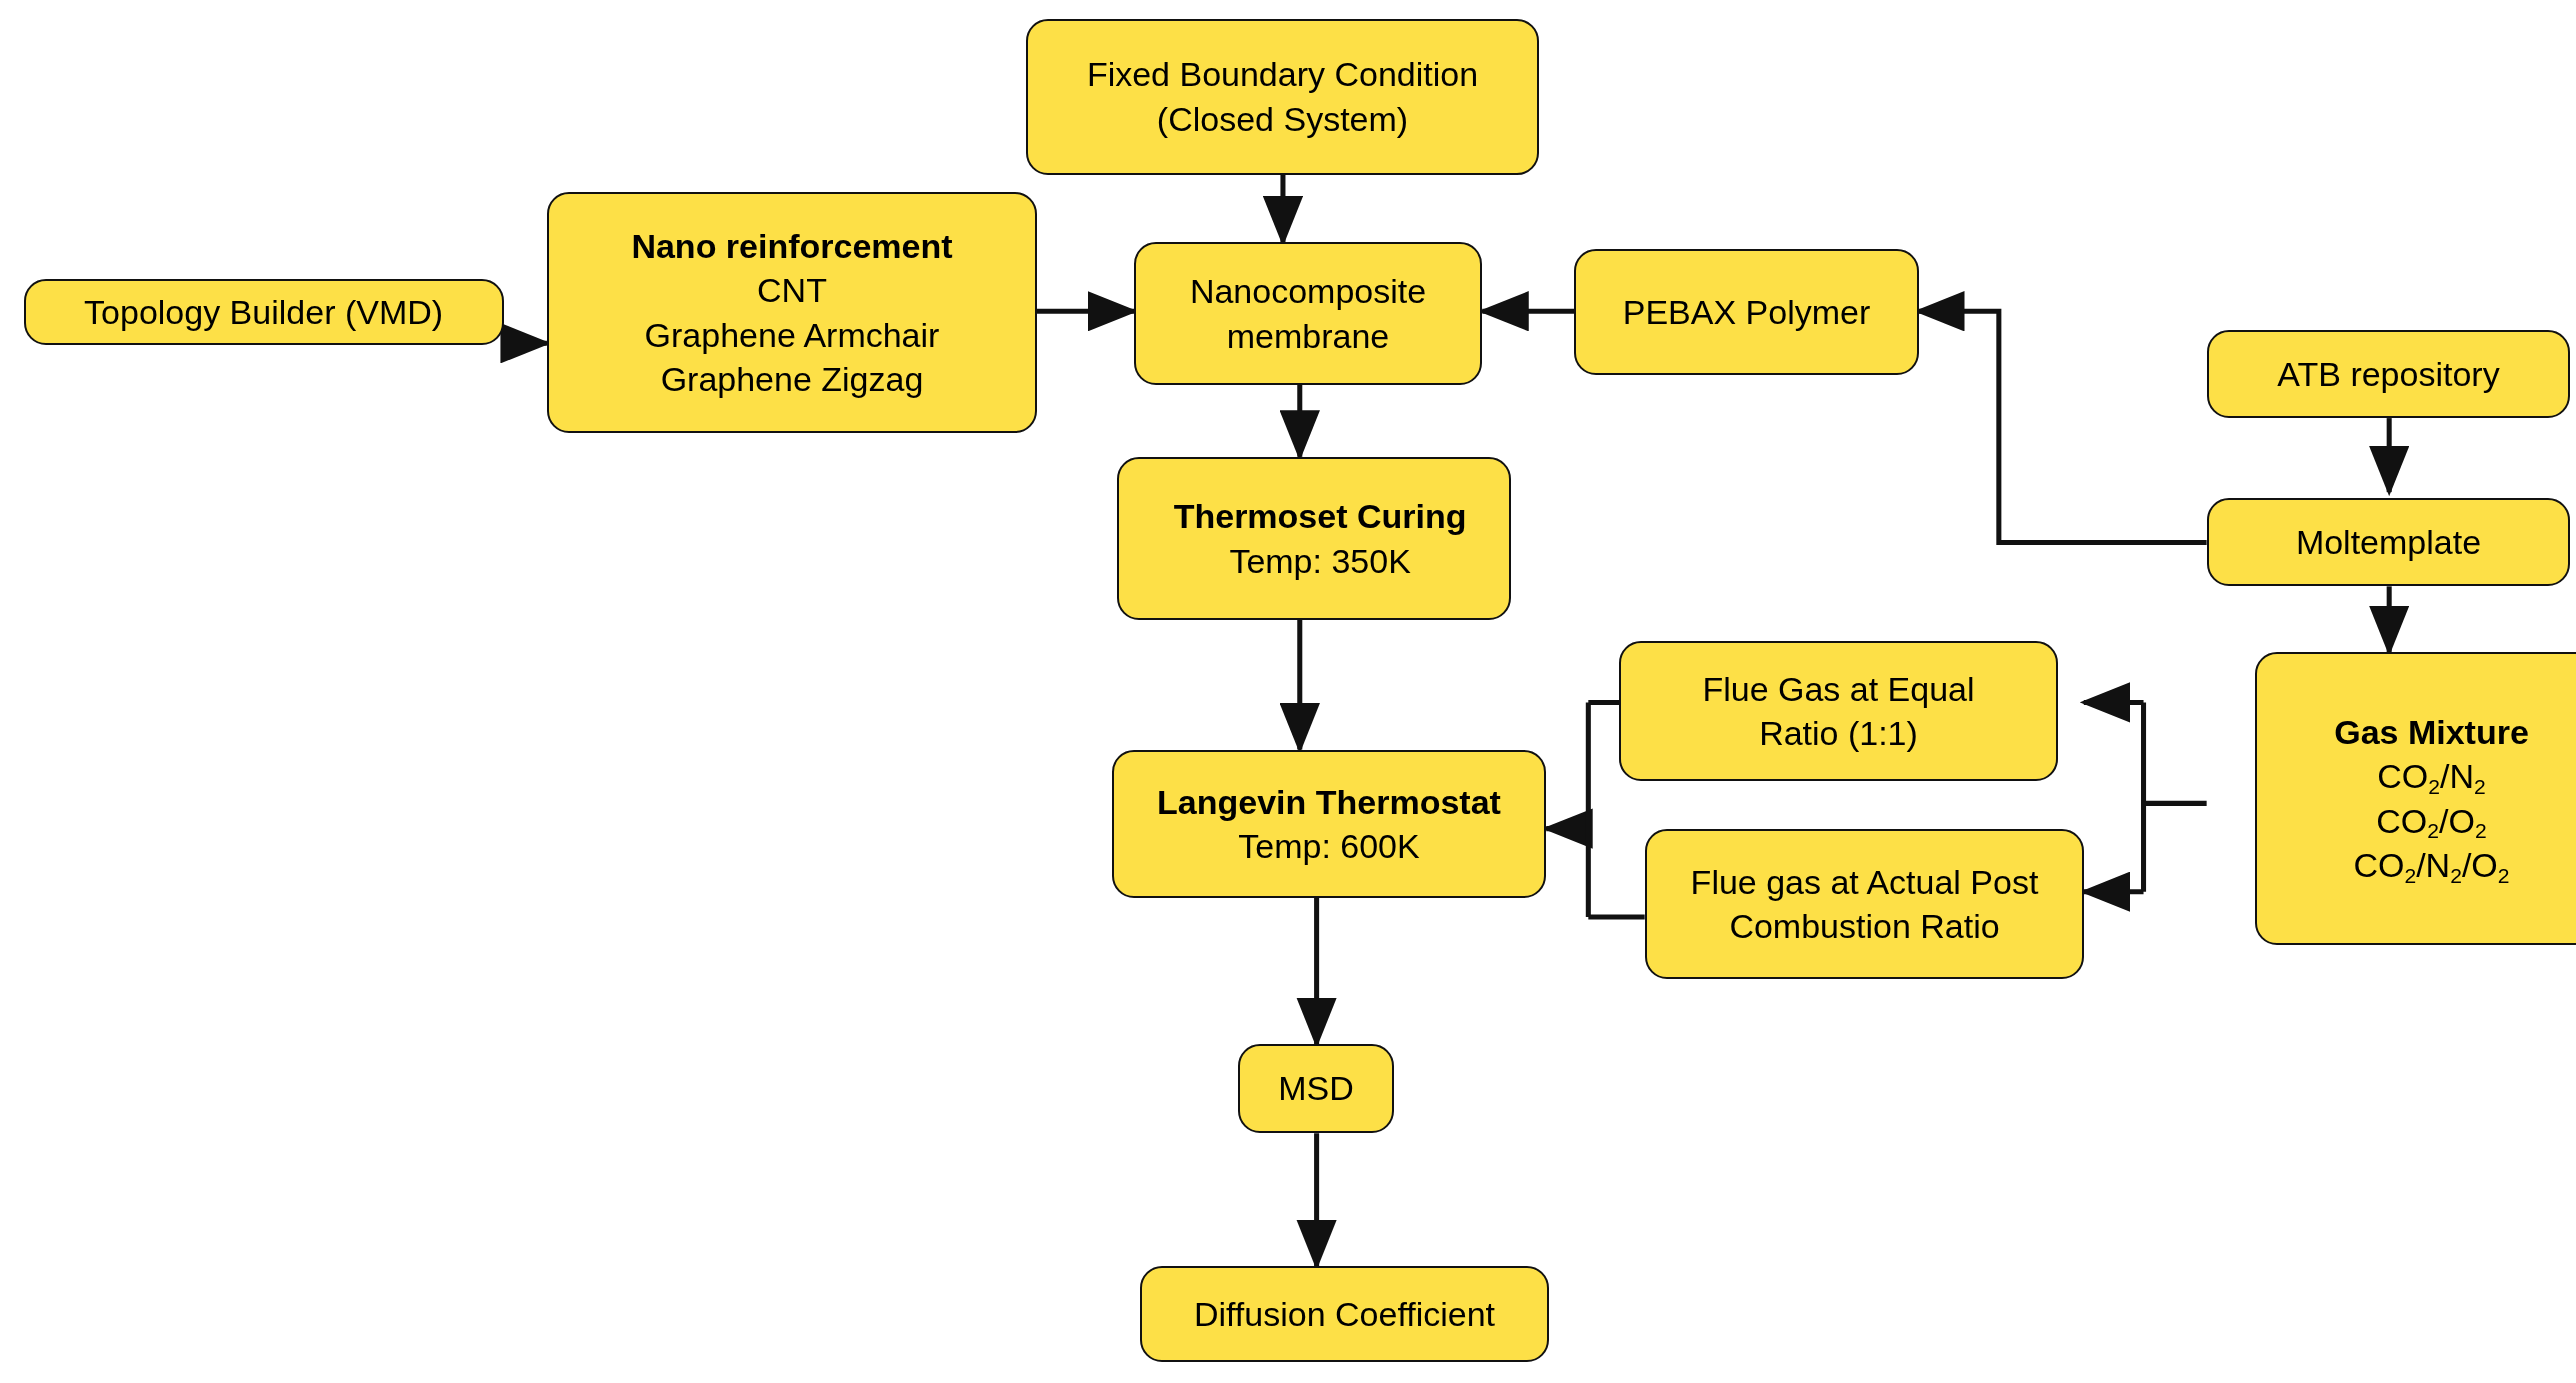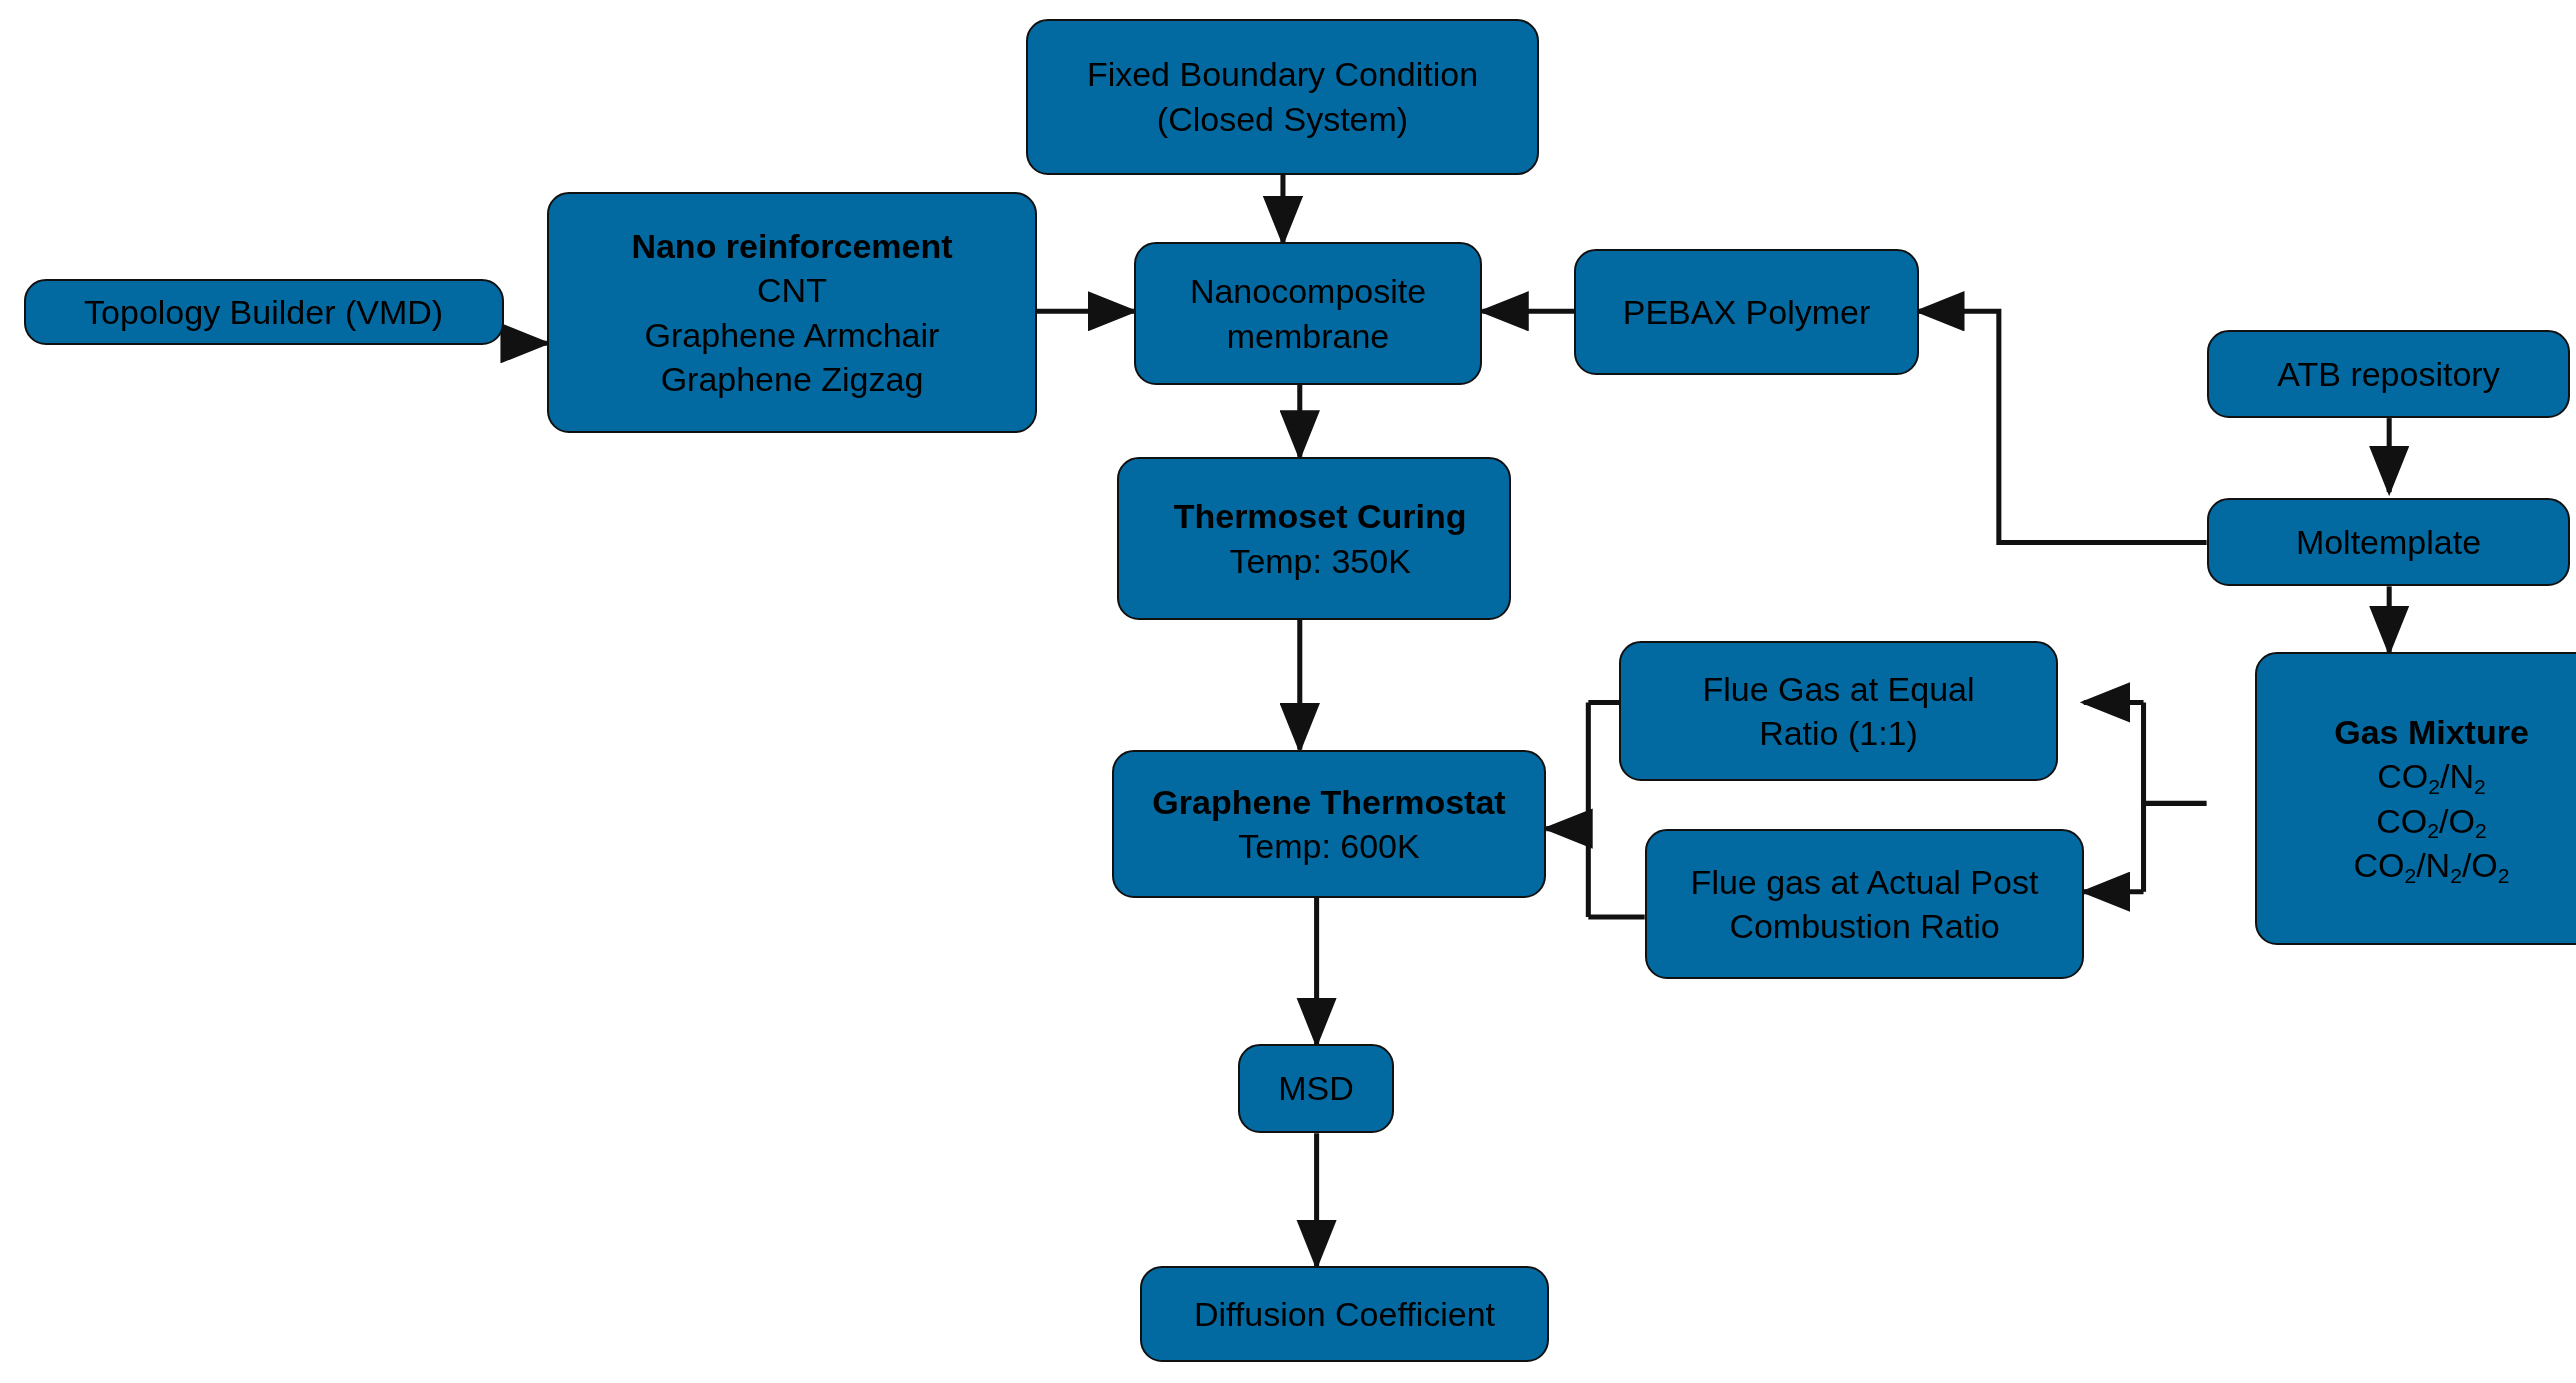"Fixed Boundary Condition" .node { background: #0369a1 -> #fde047 }
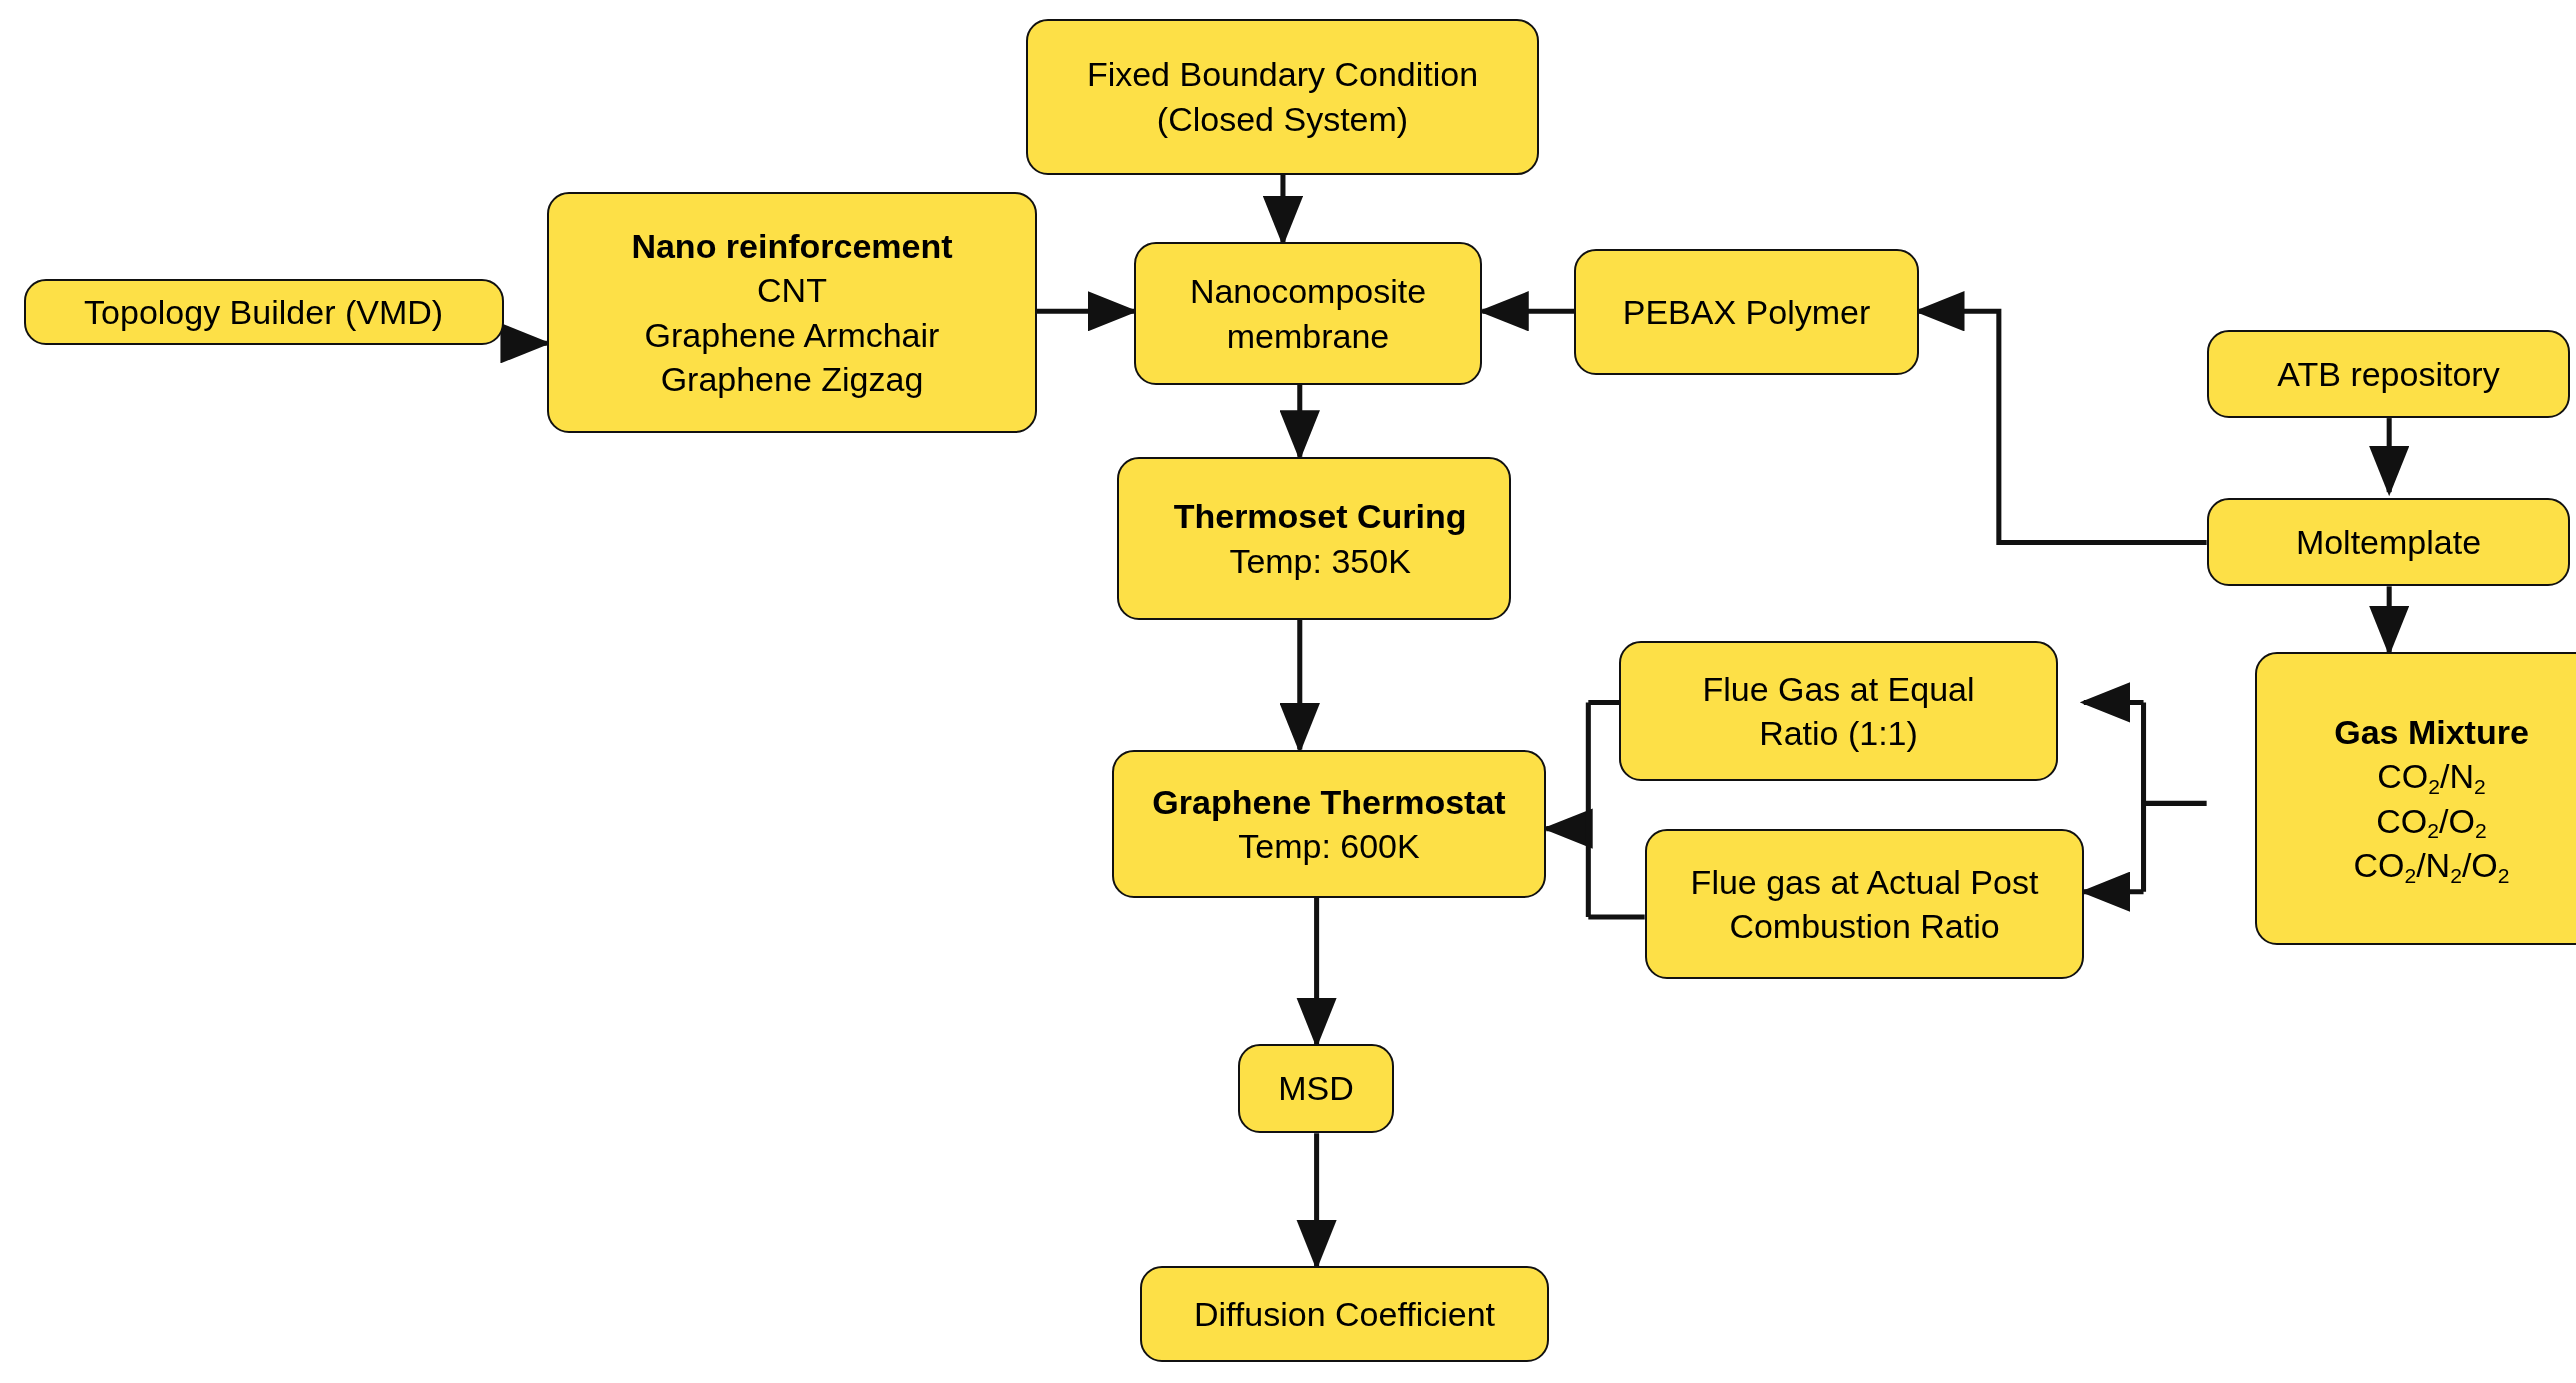"Graphene Thermostat" span.line { text: Graphene -> Langevin }
